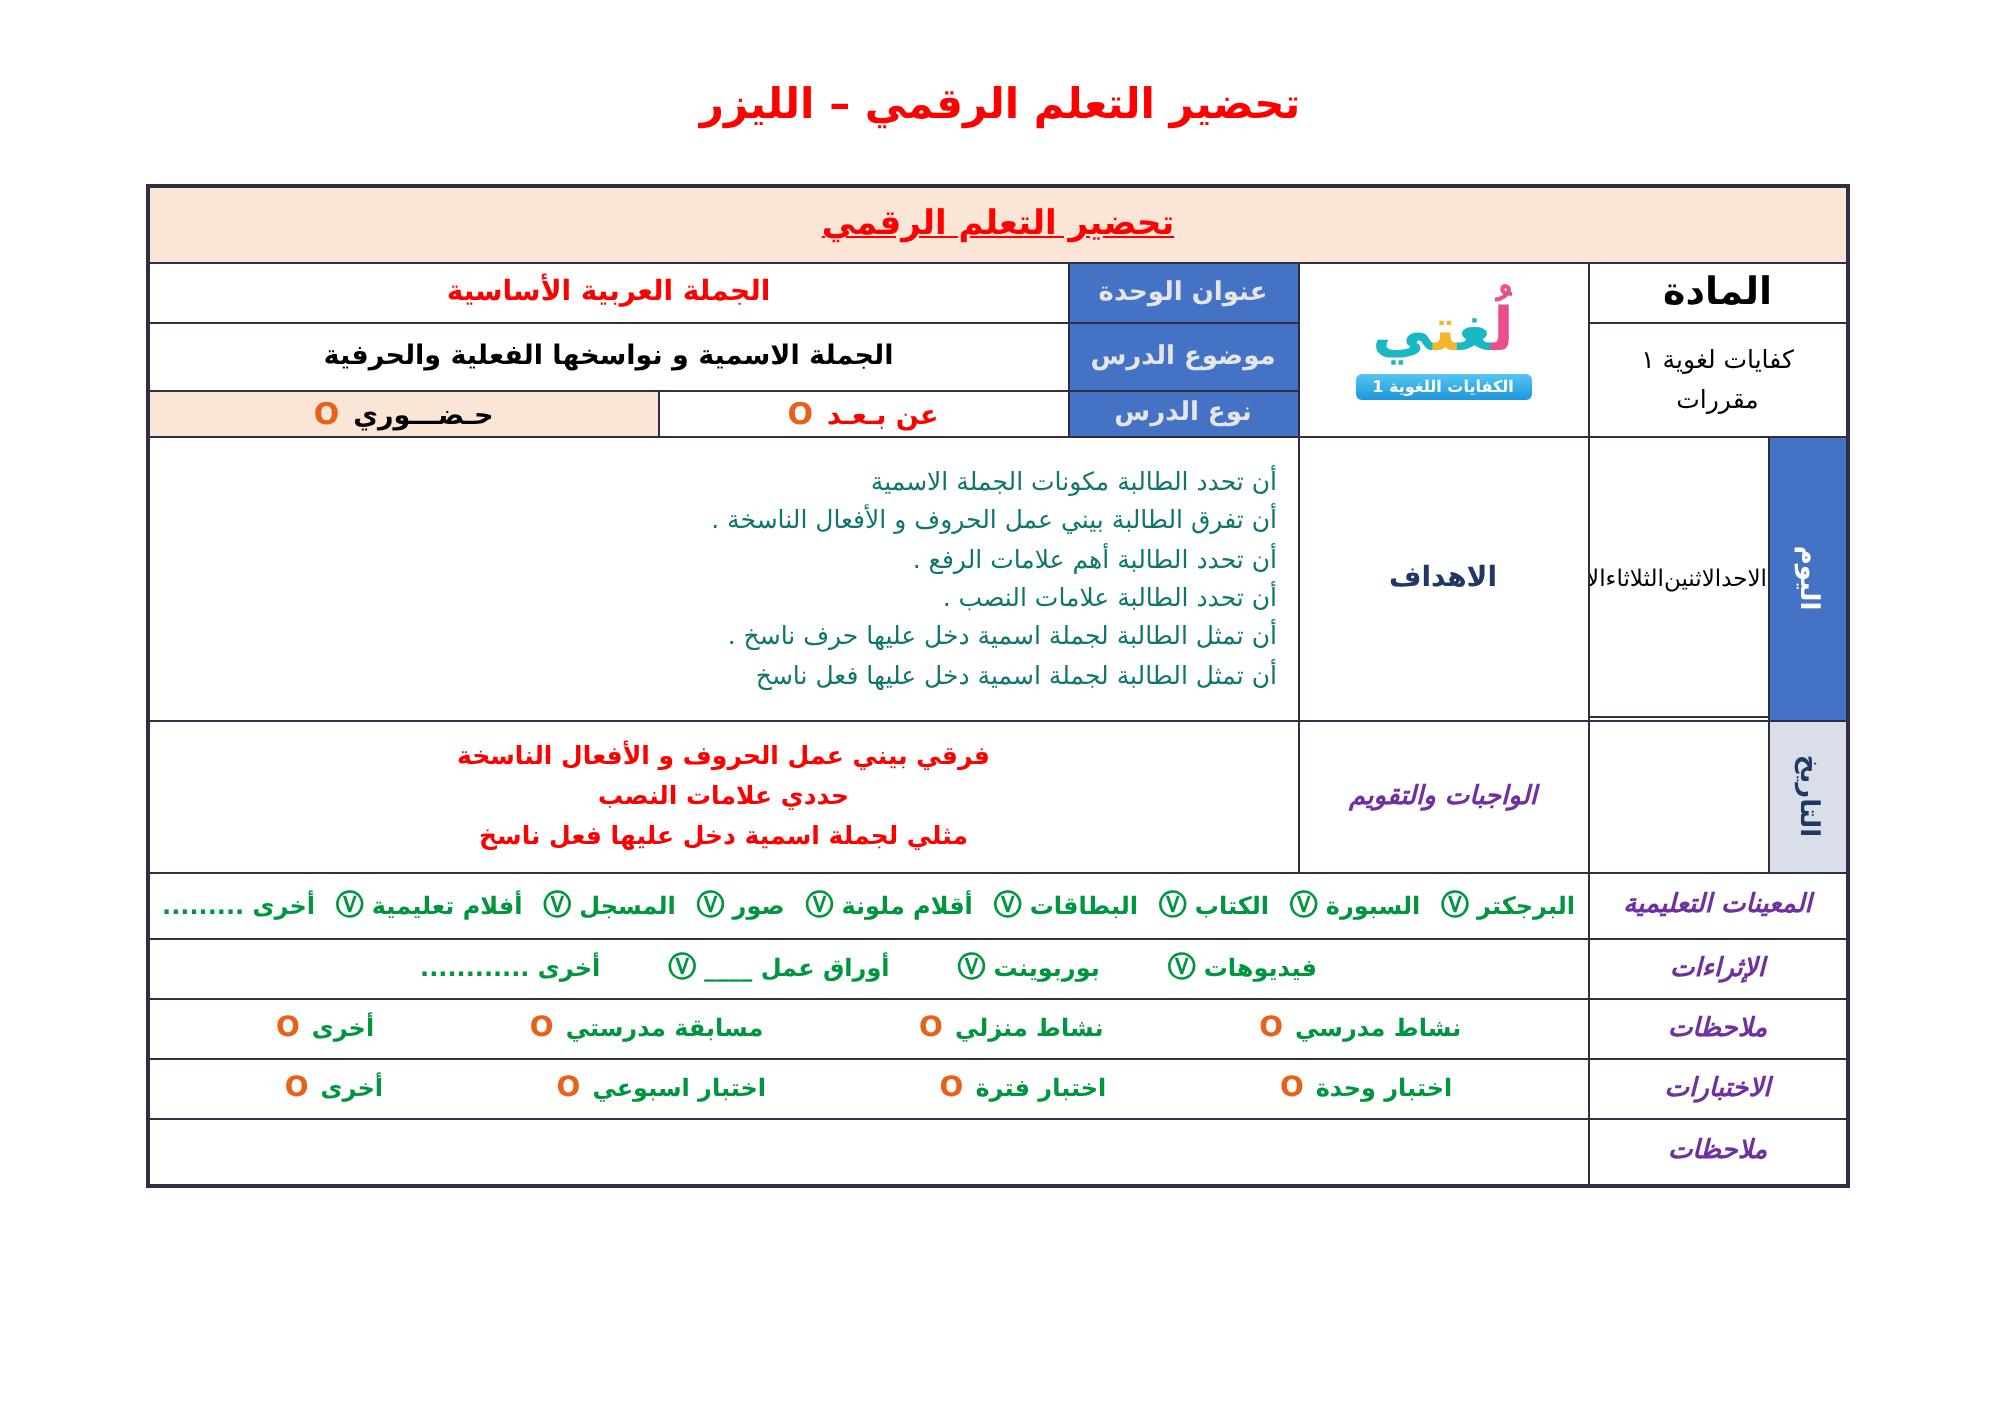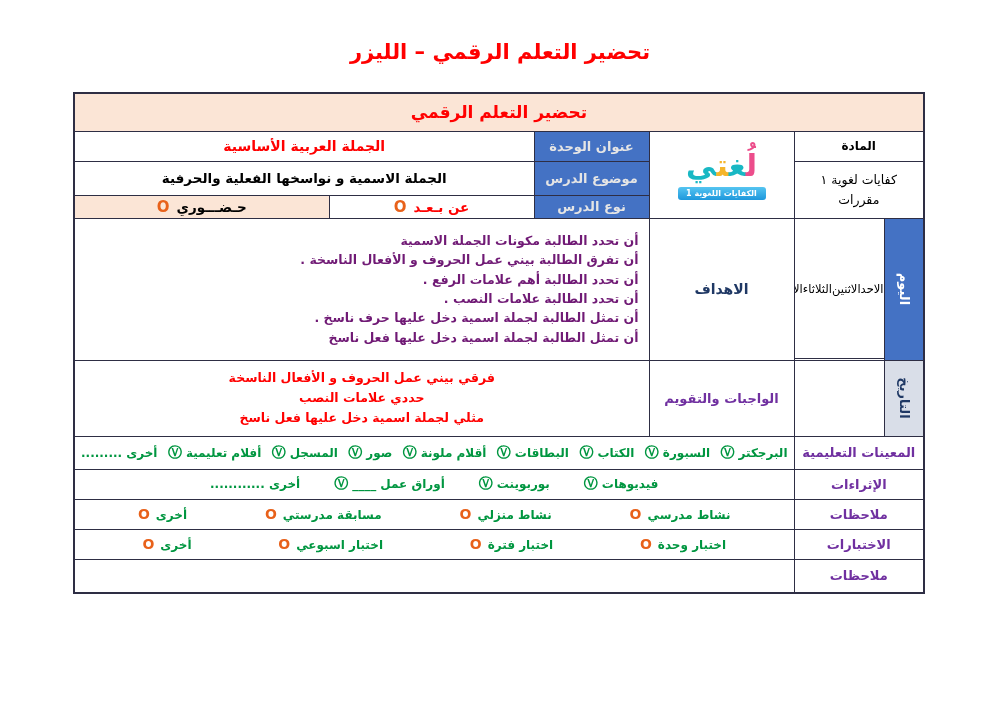"تحضير التعلم الرقمي" tr.r-title td.tbl-title { text-decoration: none -> underline }
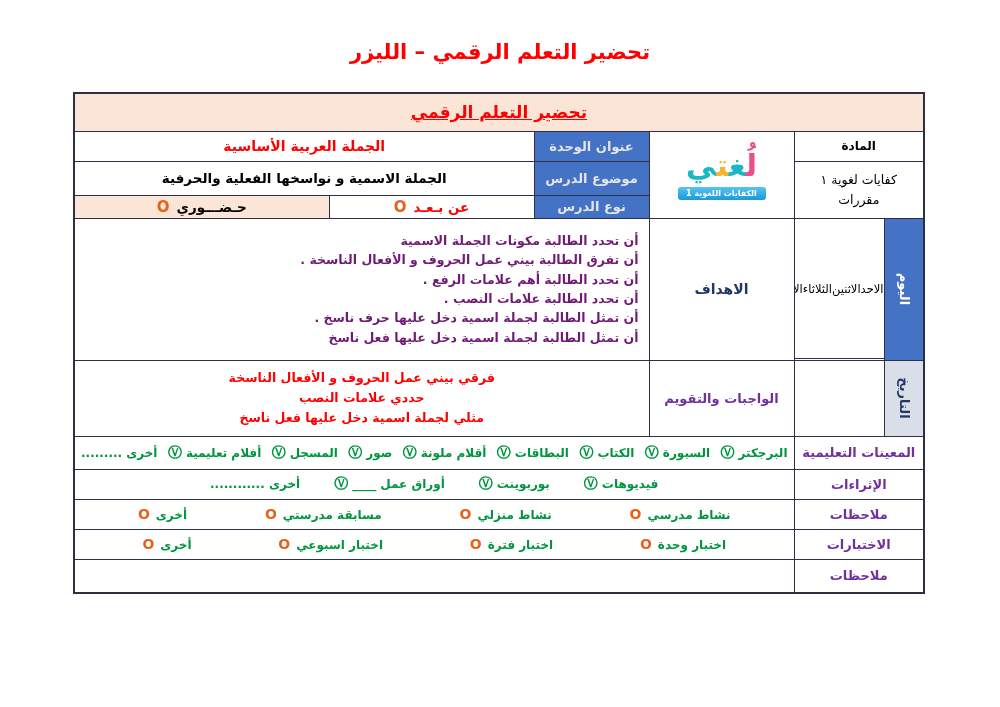"المادة" .c-subject-label { font-size: 12px -> 19px }
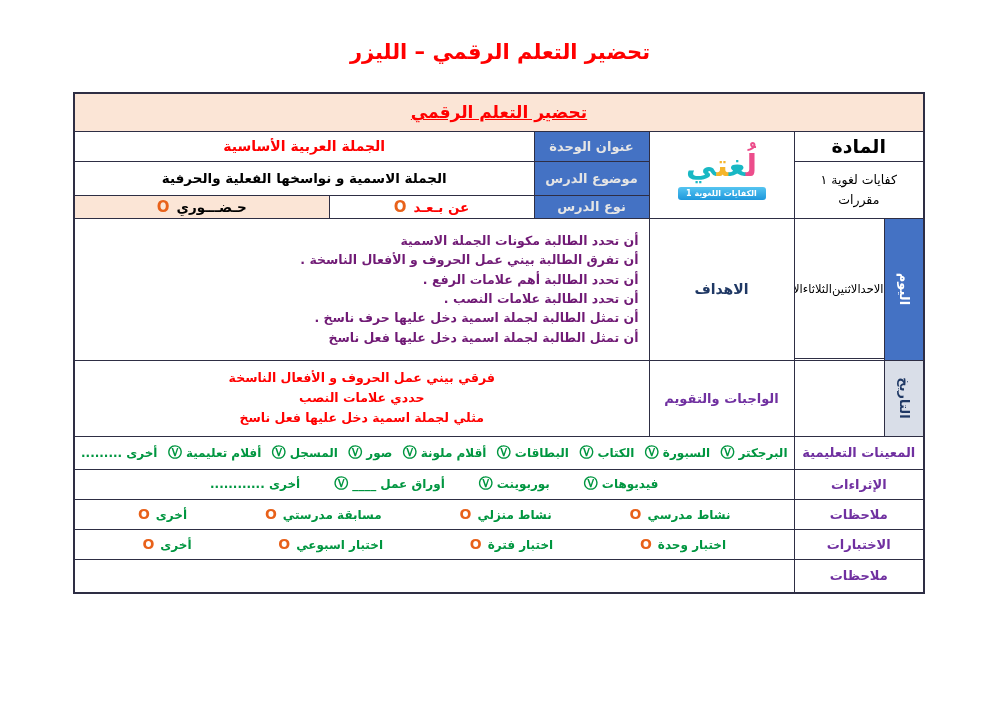"أن تحدد الطالبة مكونات الجملة" .obj { color: #701a75 -> #0f766e; font-weight: bold -> normal }
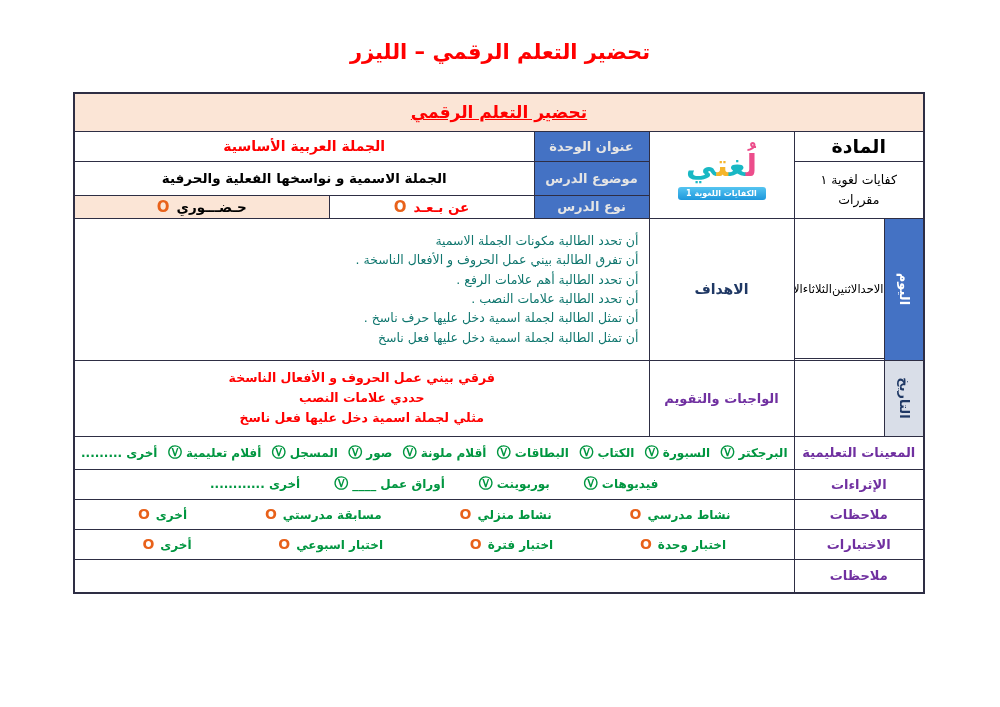"الواجبات والتقويم" .purple-label { font-style: none -> italic }
